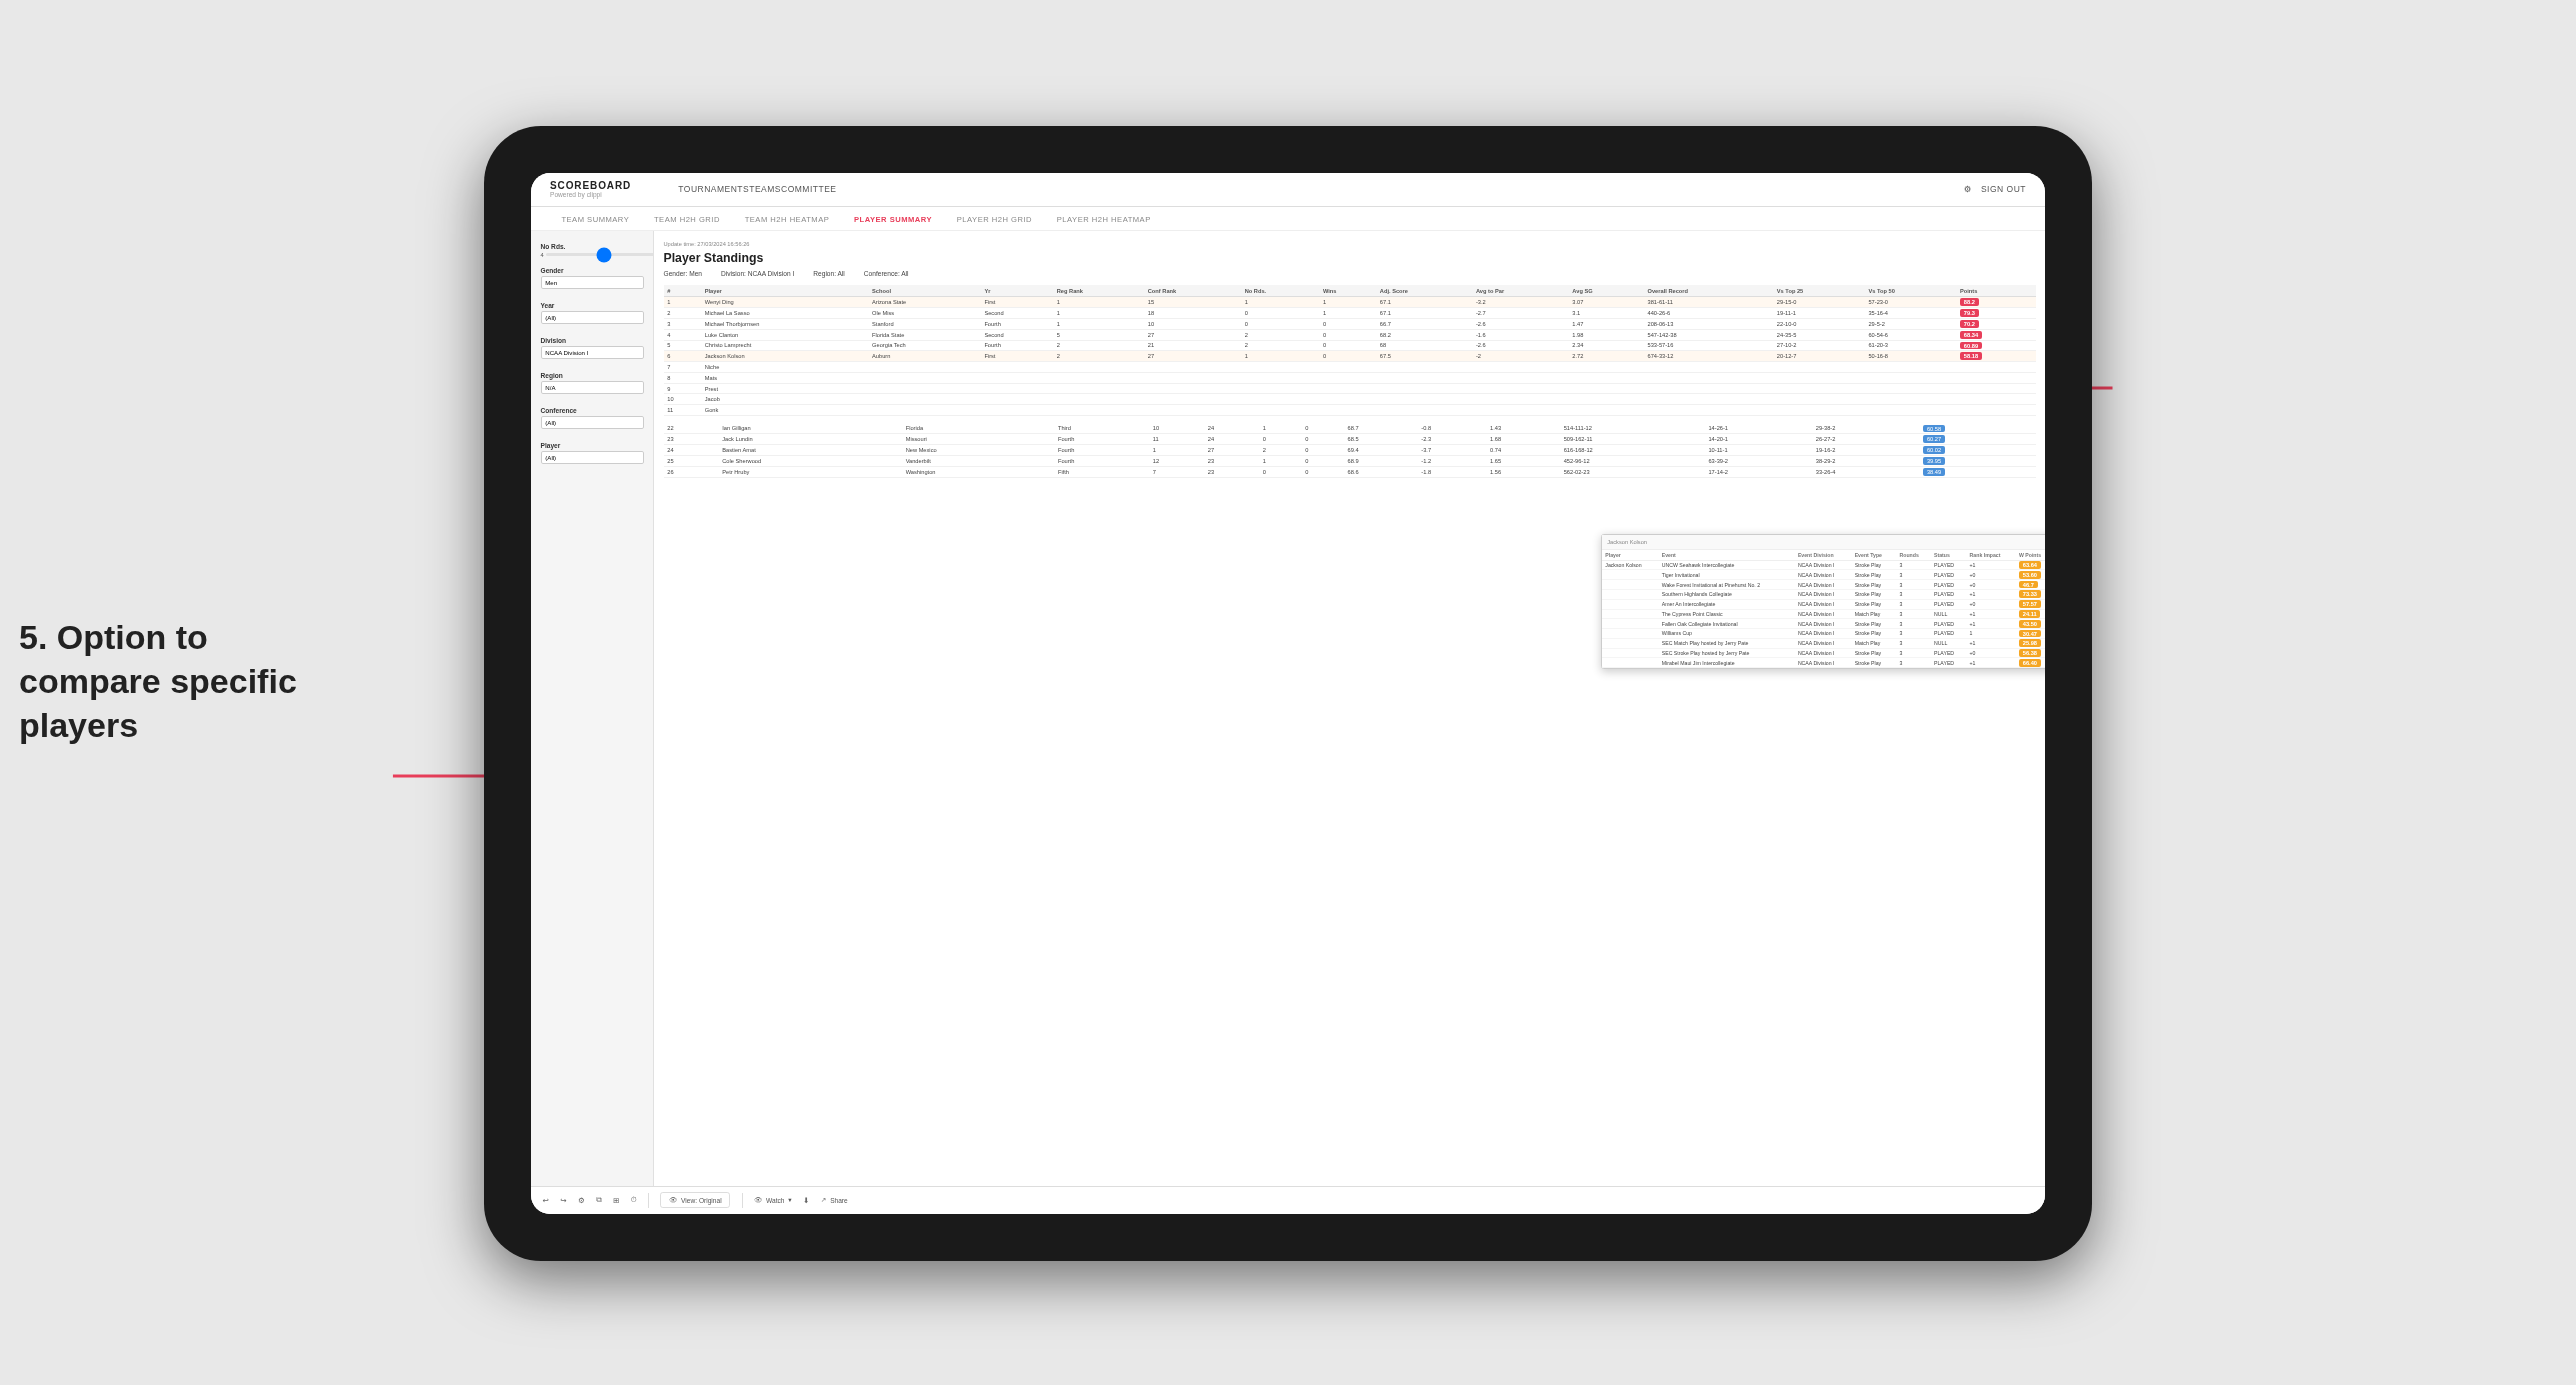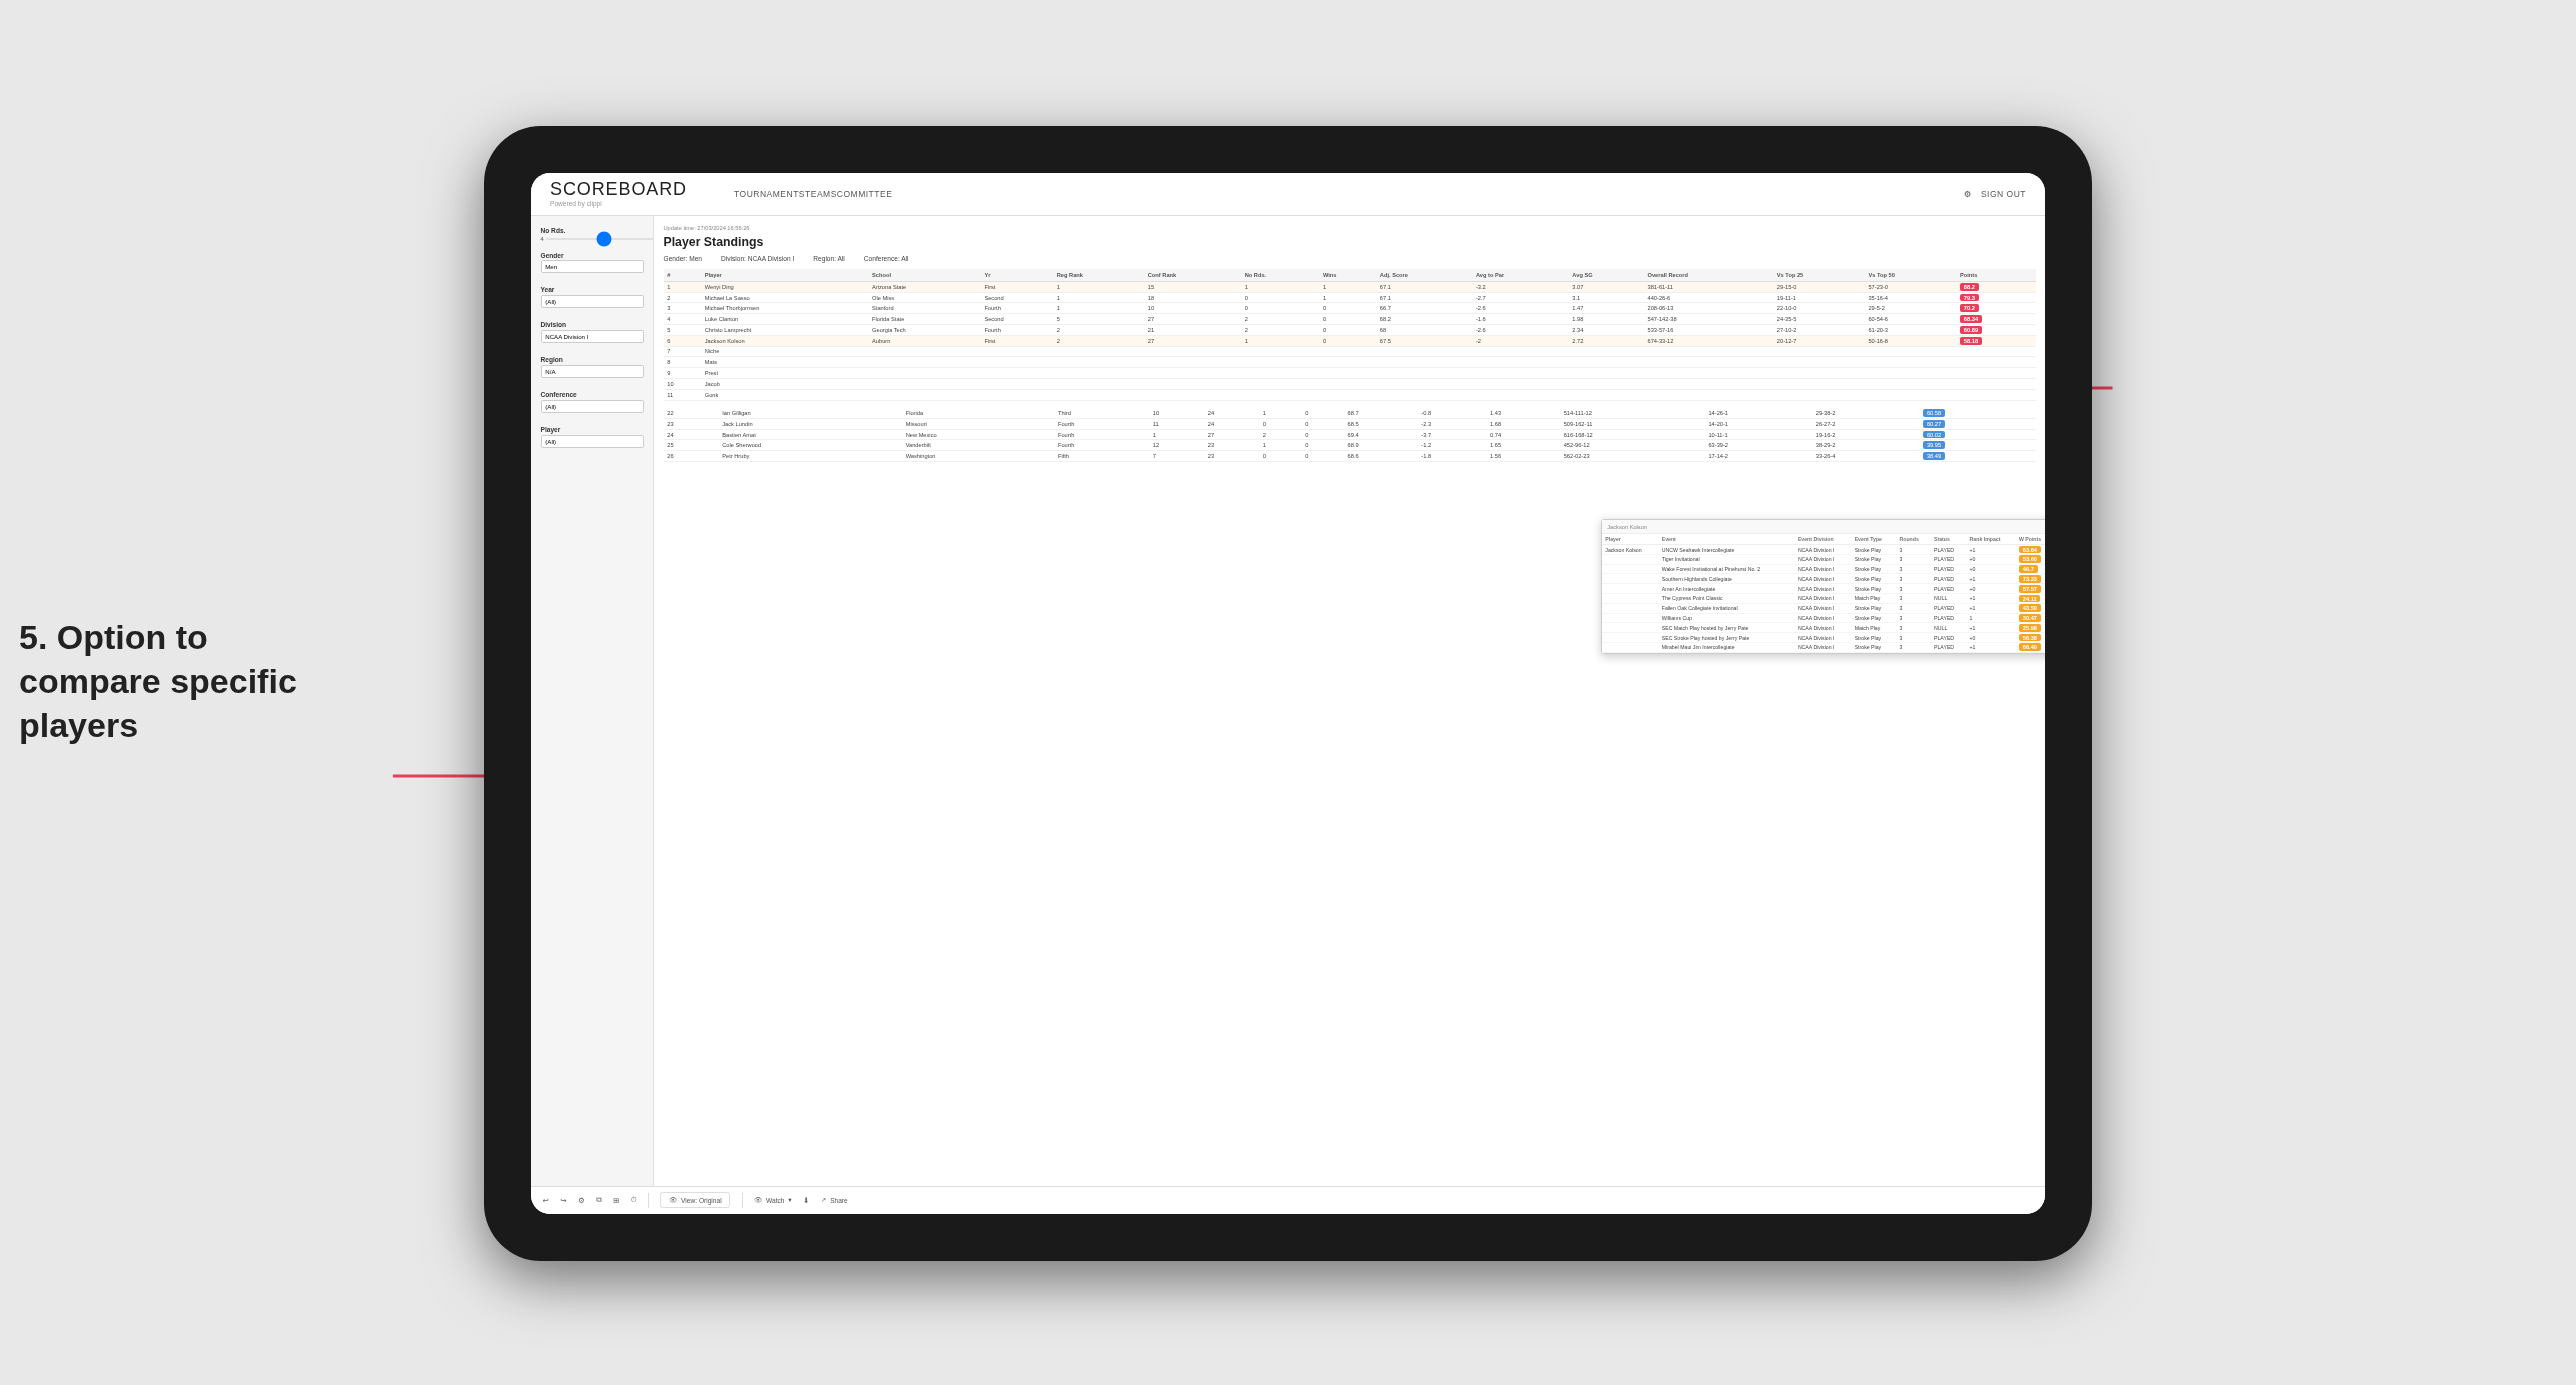"SCOREBOARD" .logo-title { font-size: 18px -> 10px; font-weight: 400 -> 700 }
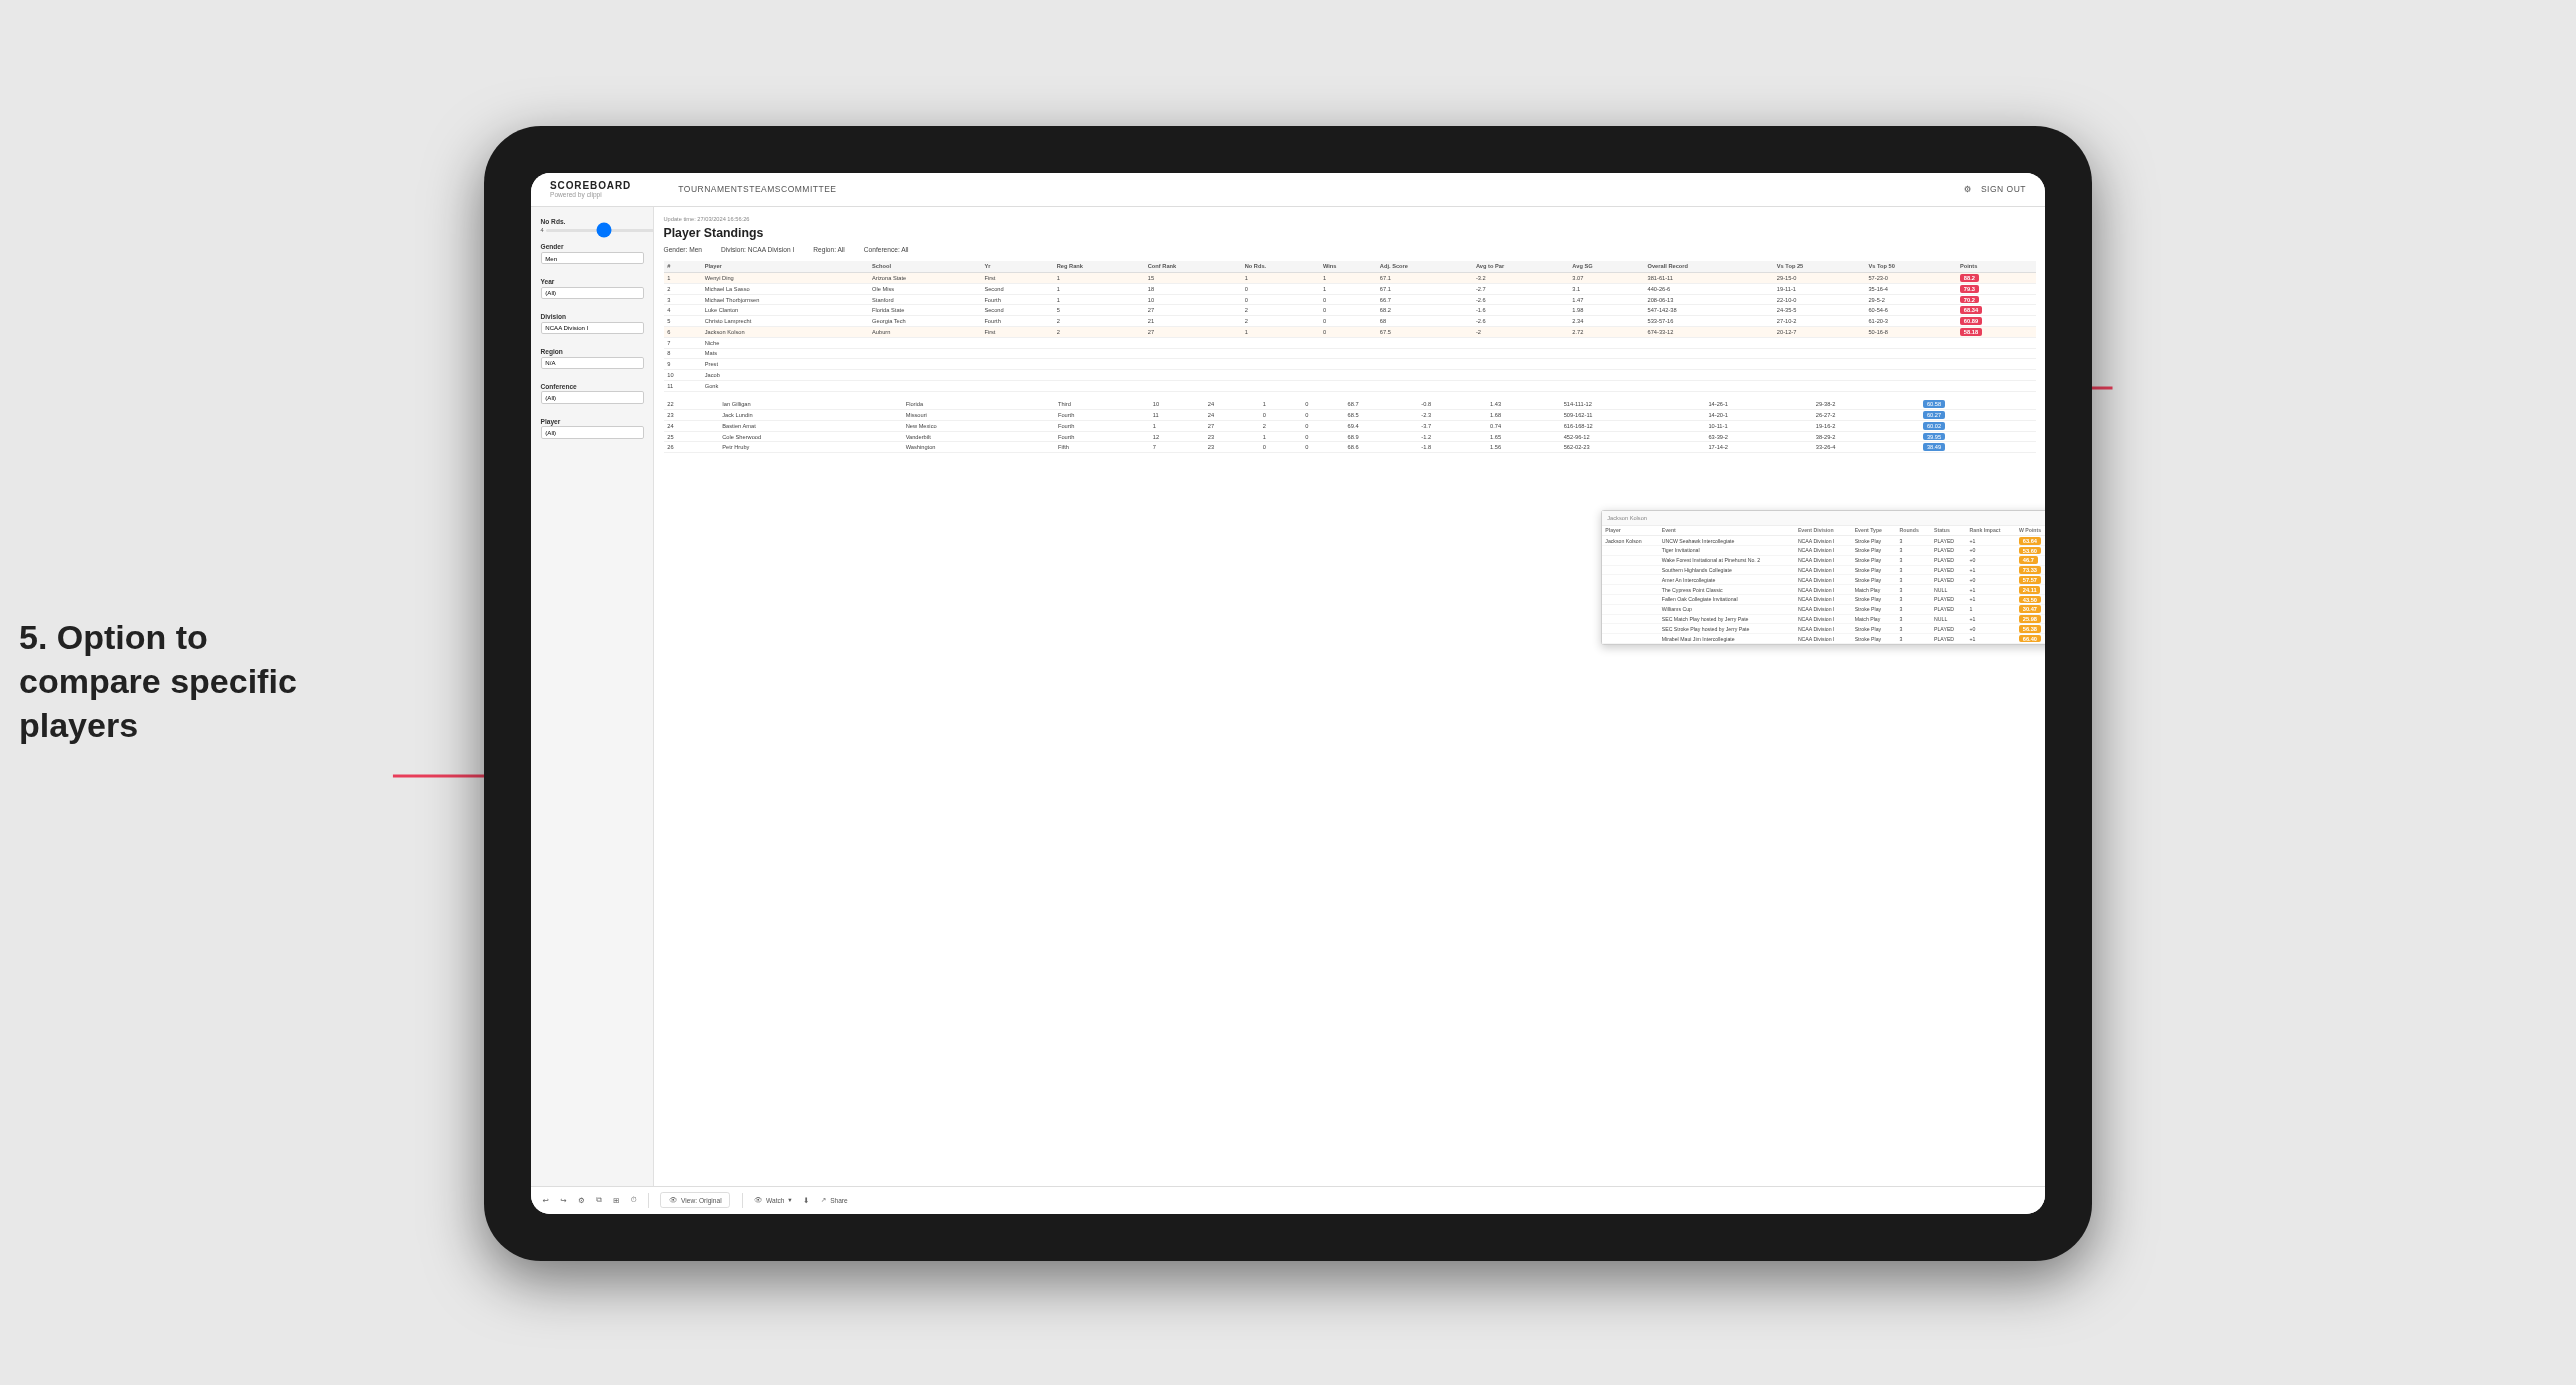"TEAM SUMMARY" div.sub-nav { html: none -> <div> <div>TEAM SUMMARY</div> <div>TEAM H2H GRID</div> <div>TEAM H2H HEATMAP</div> <div>PLAYER SUMMARY</div> <div>PLAYER H2H GRID</div> <div>PLAYER H2H HEATMAP</div> </div> }
